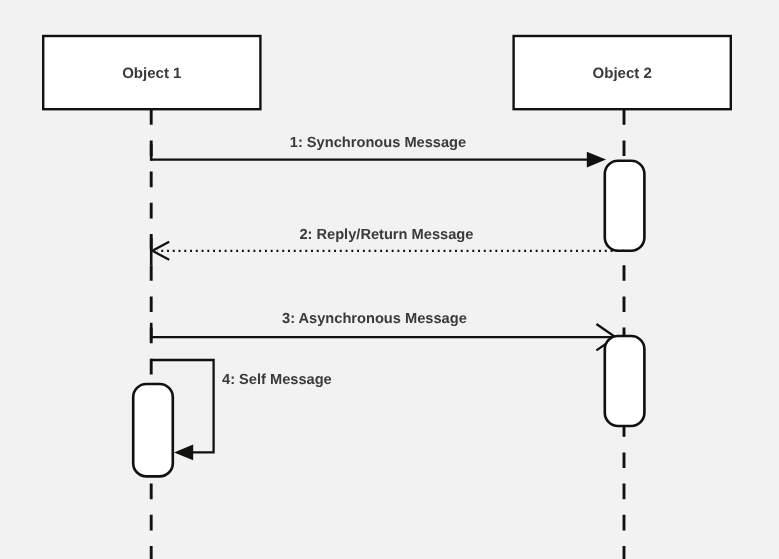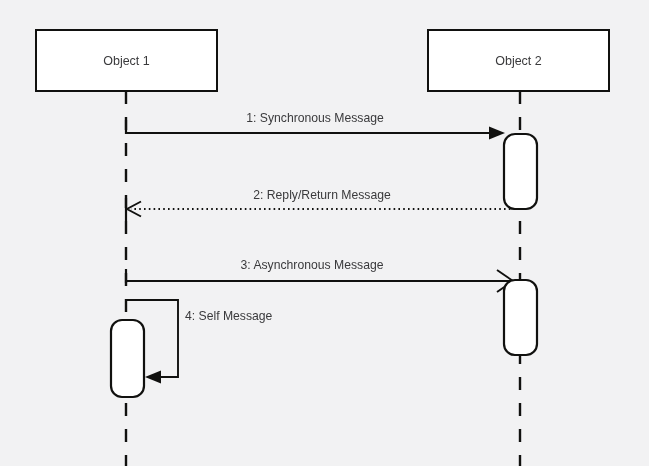"Object 1" #diagram-root { font-weight: none -> bold }
